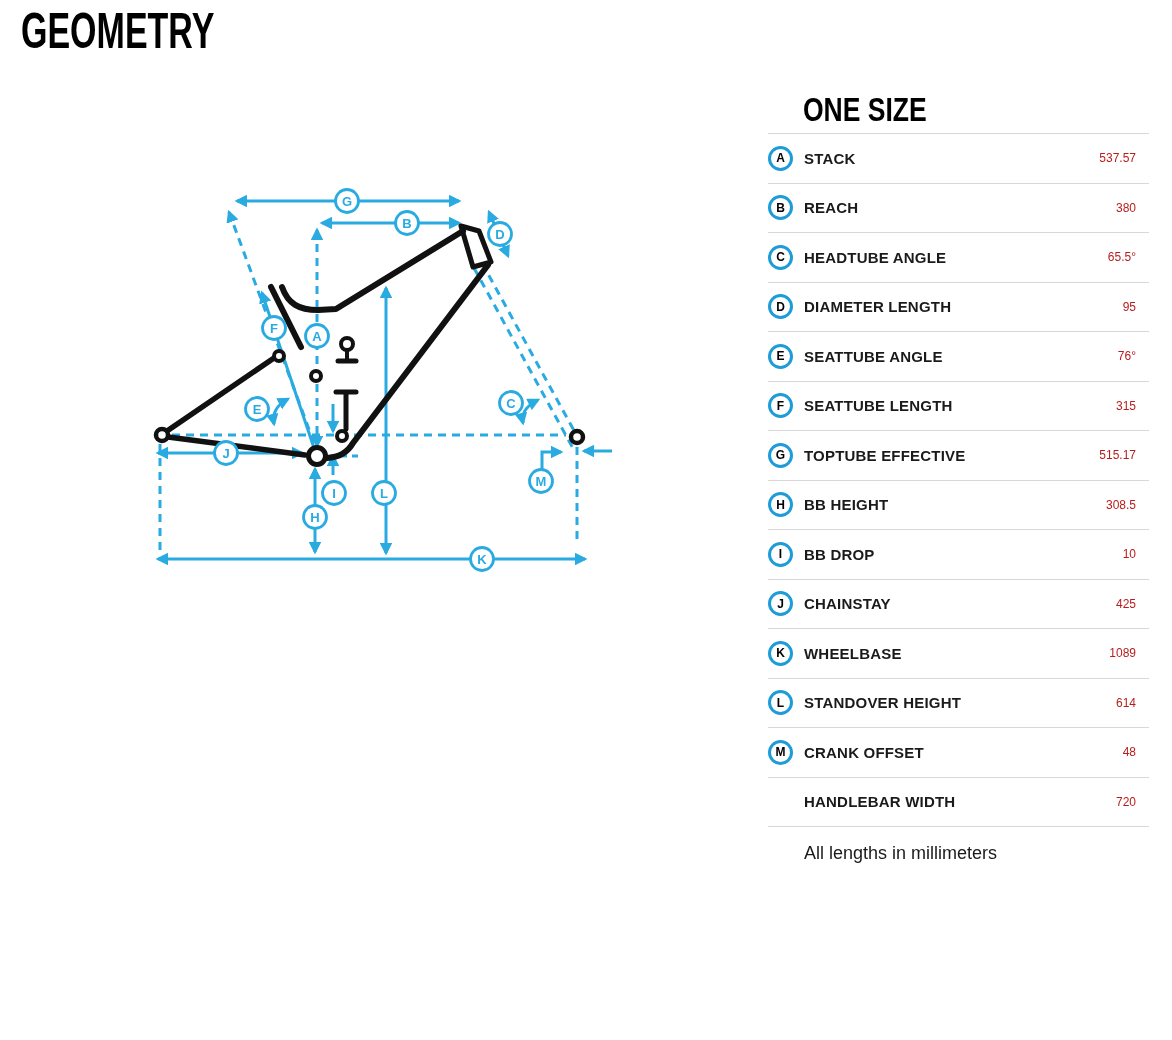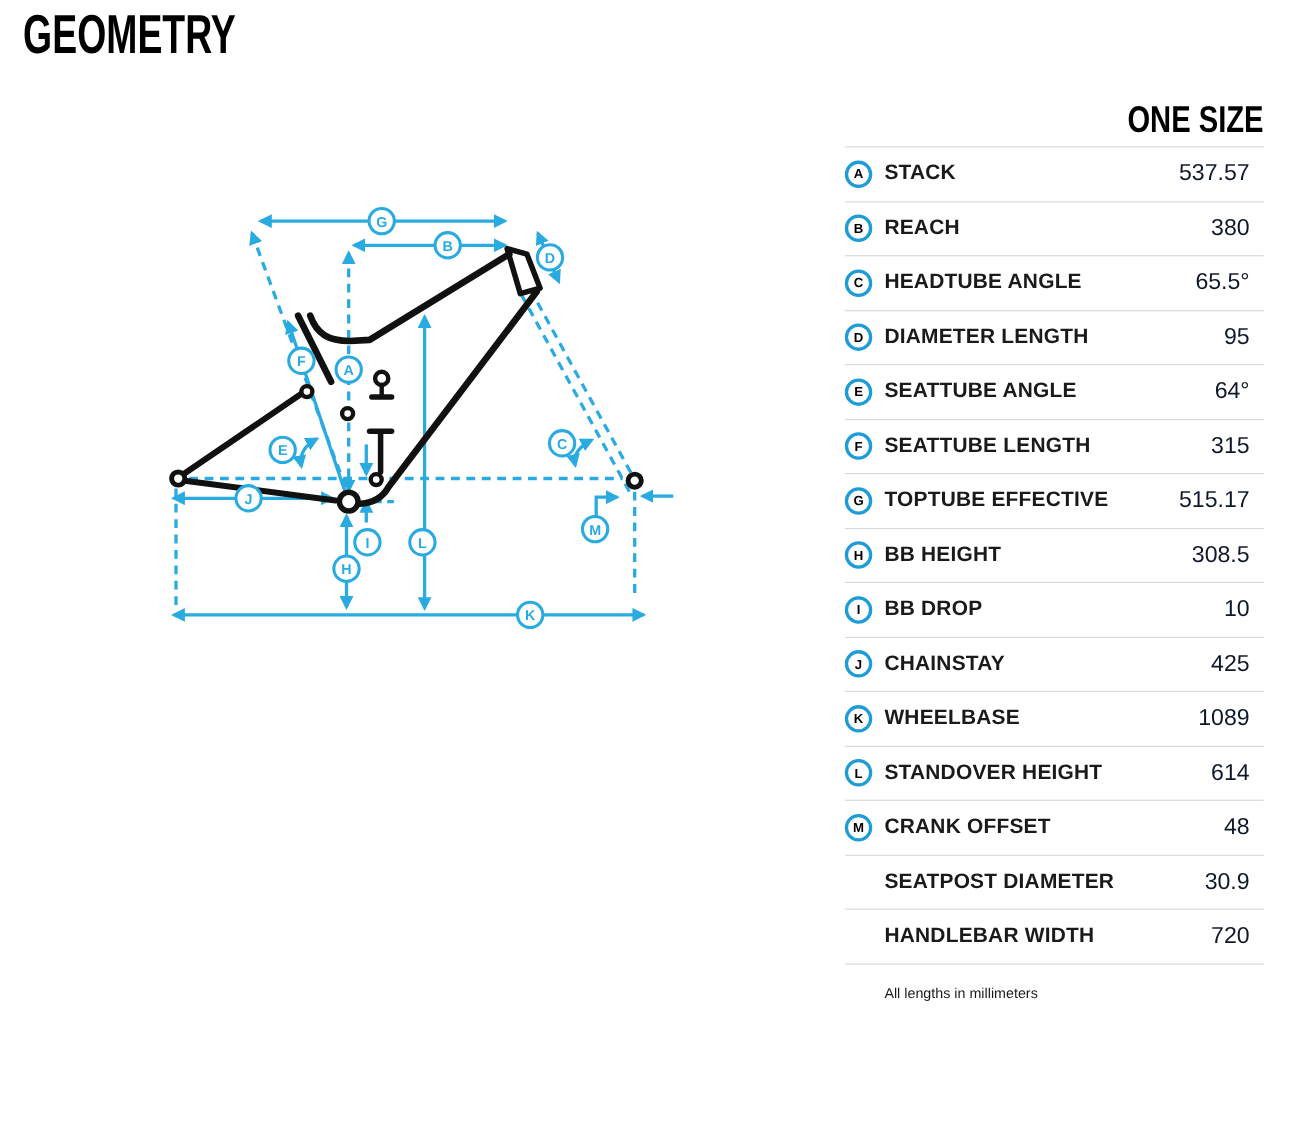"ONE SIZE" .panel-header { justify-content: flex-end -> none }
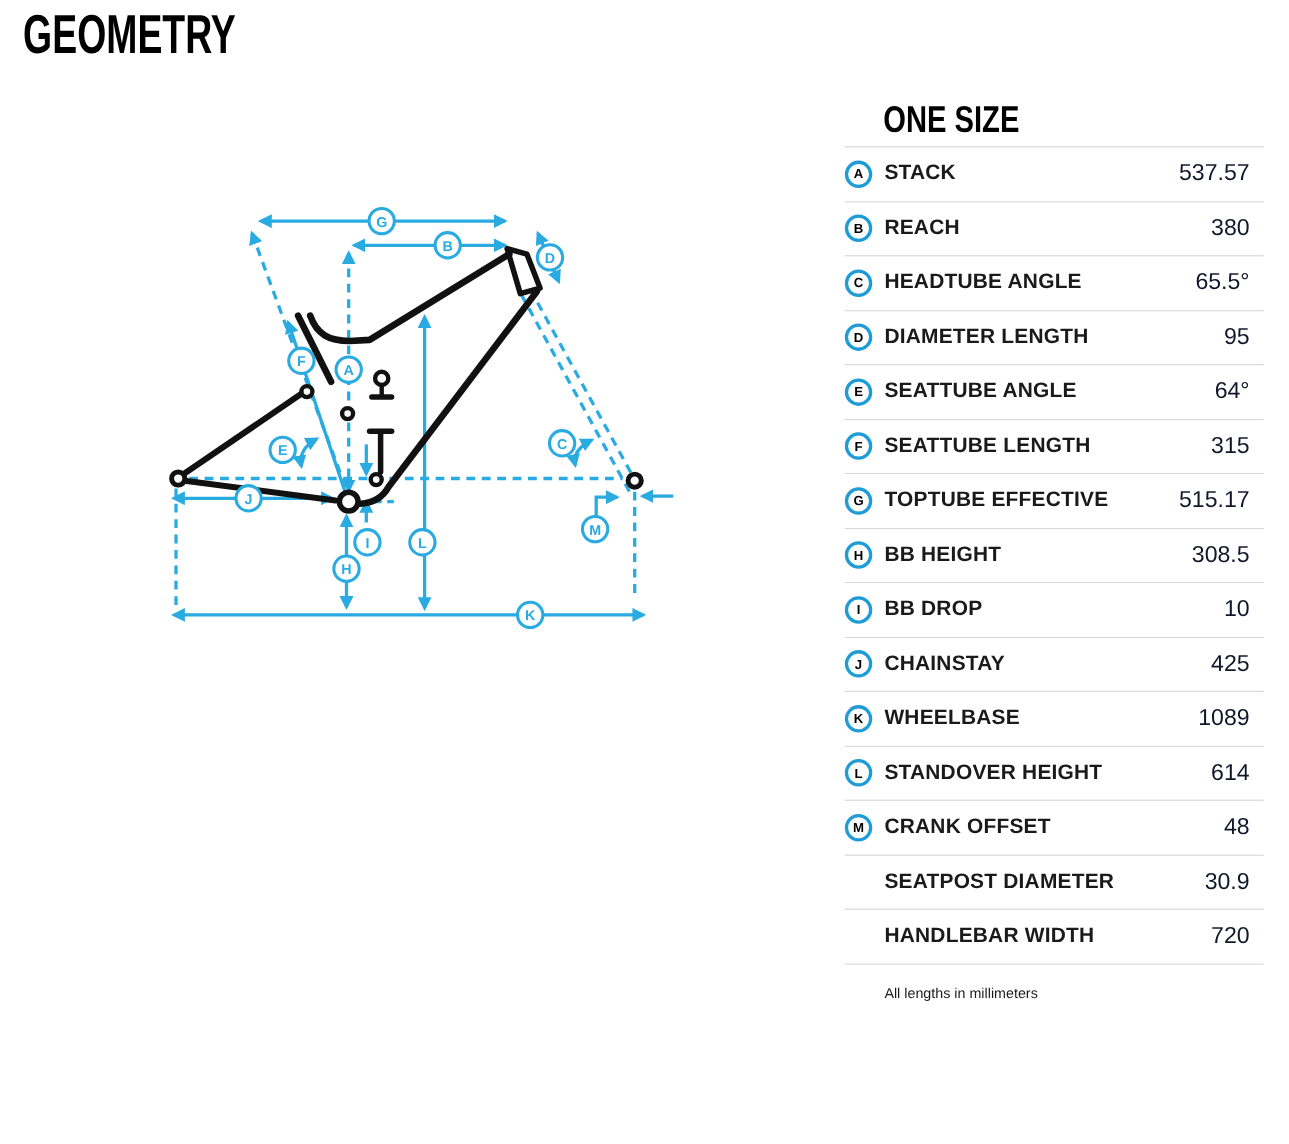"STACK" .spec-label { font-size: 19px -> 15px }
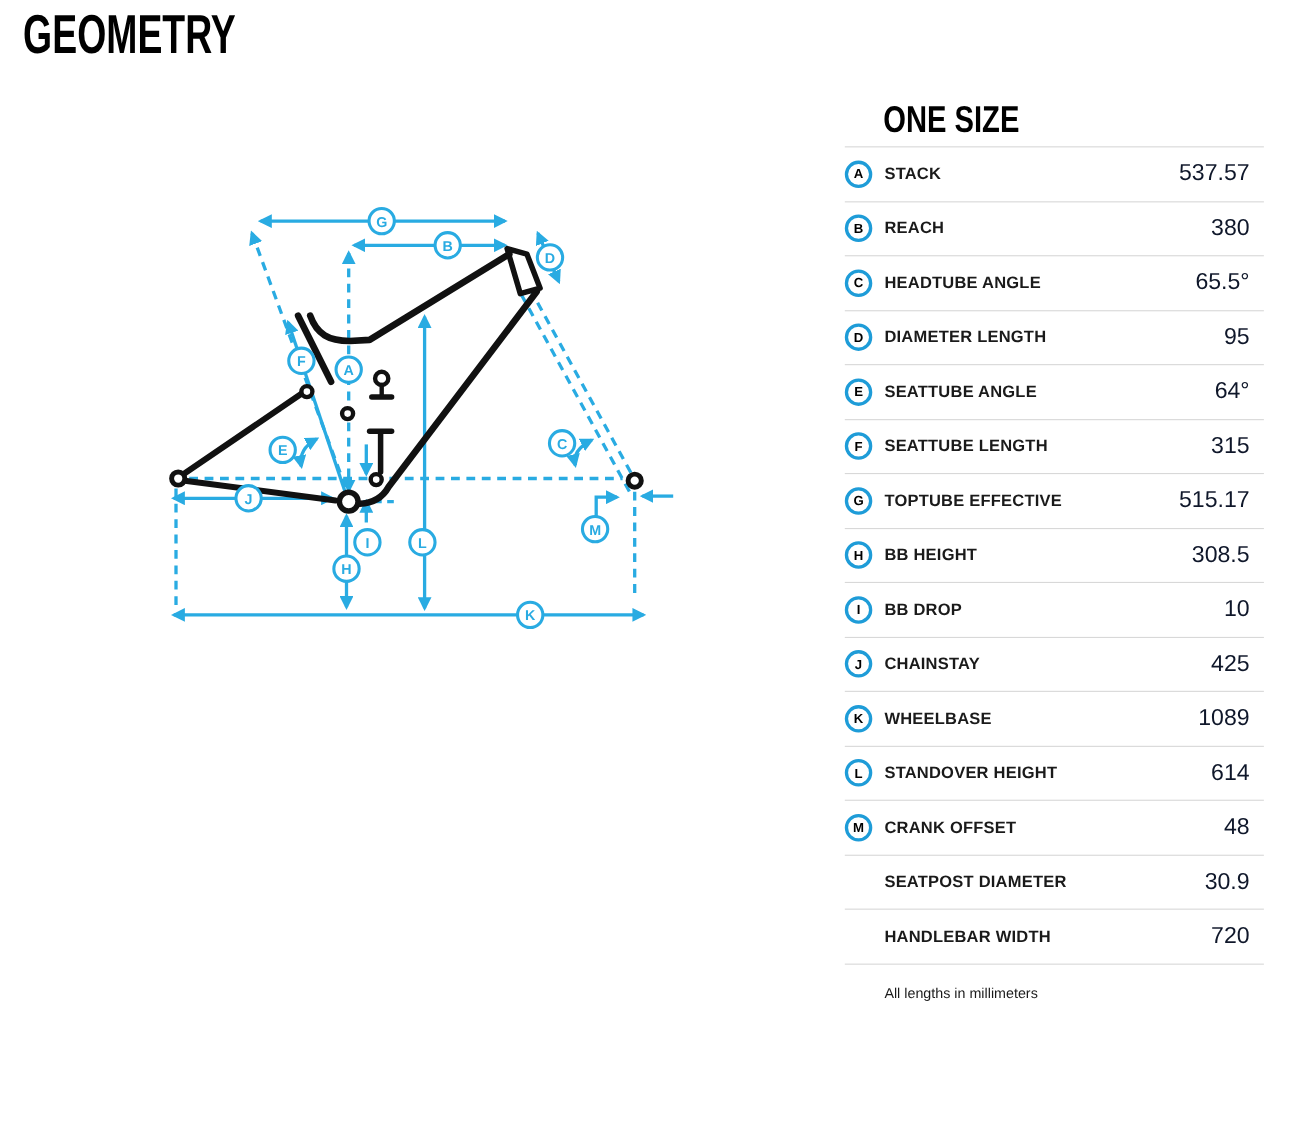"537.57" .spec-value { color: #0f172a -> #b91c1c; font-size: 21px -> 12px }
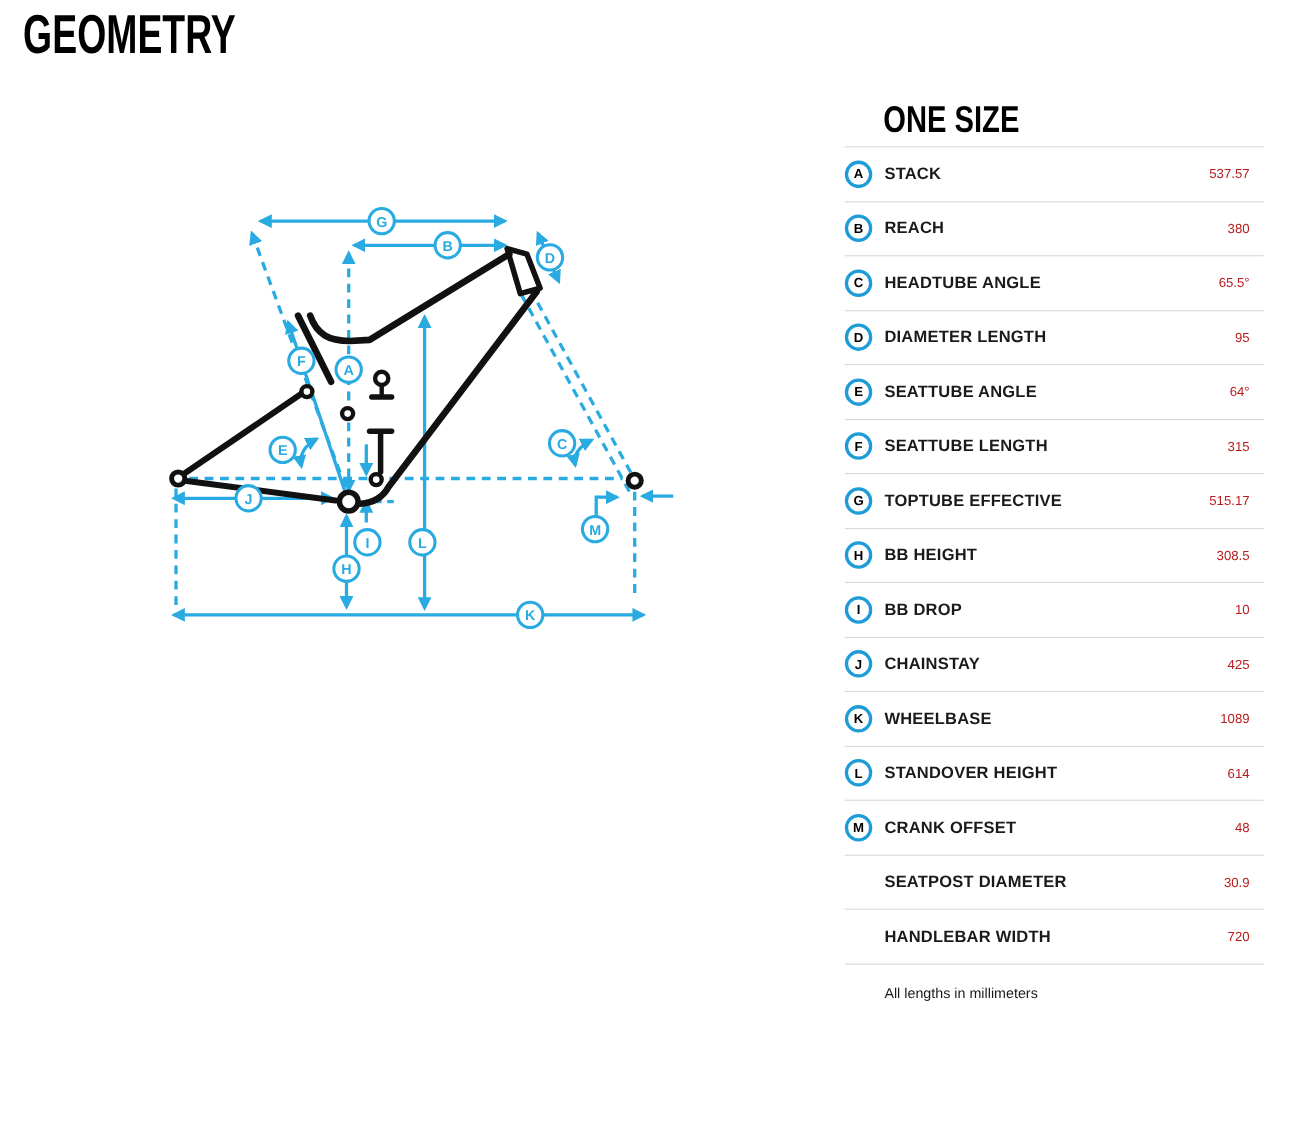"64°" span.spec-value { text: 64 -> 76 }
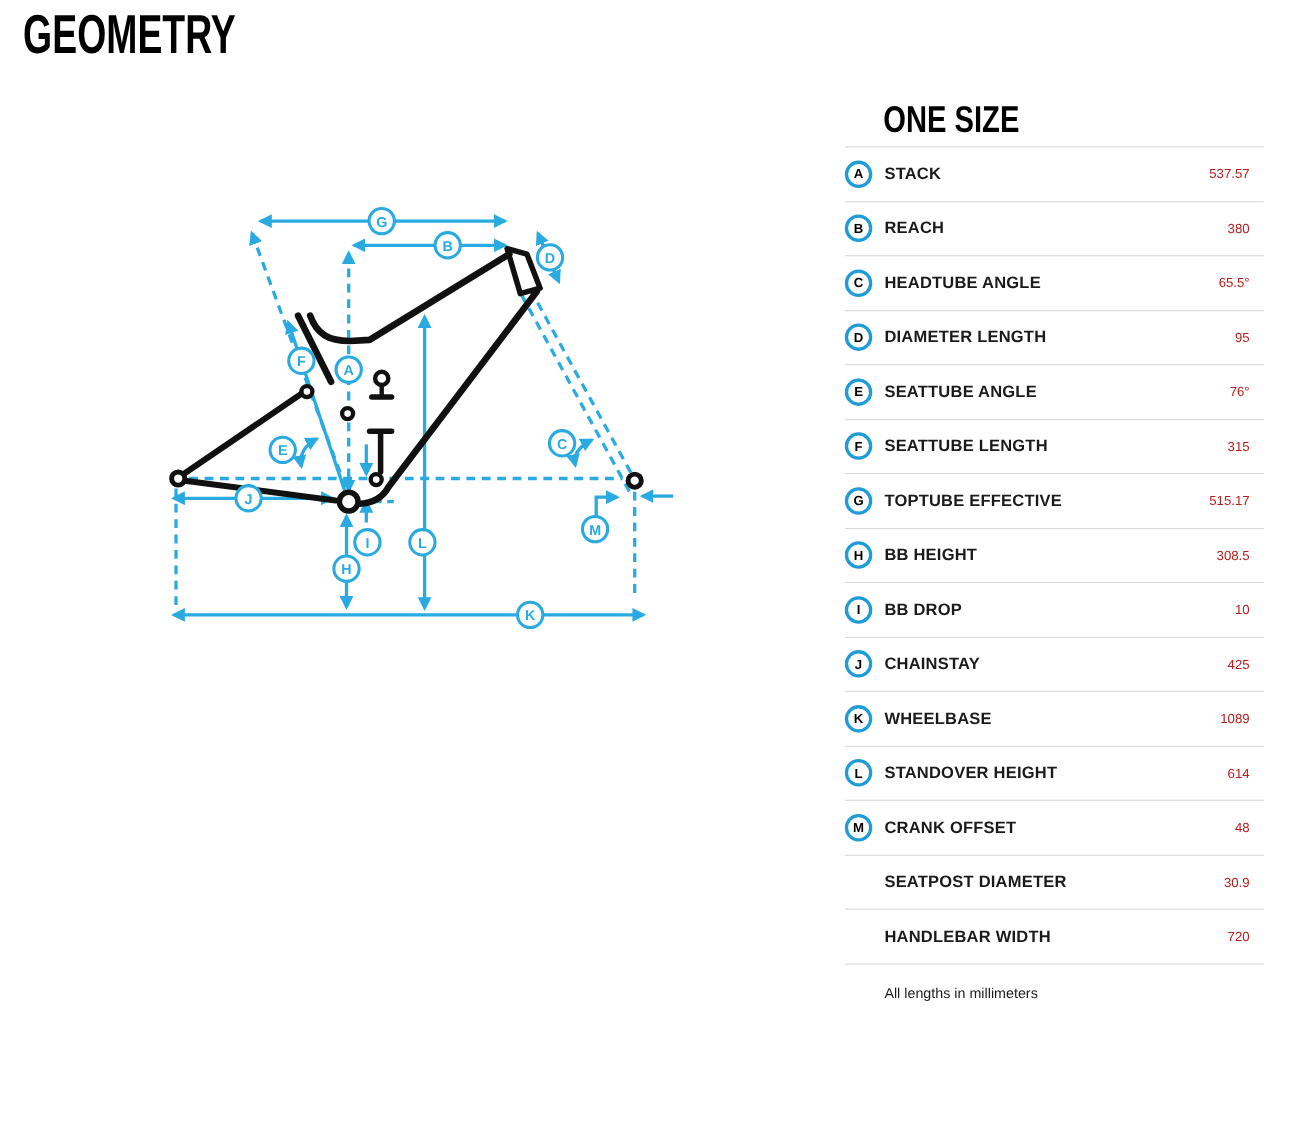"SEATPOST DIAMETER" div.spec-row { html: <div> <span></span> <span>SEATPOST DIAMETER</span> <span>30.9</span> </div> -> none }
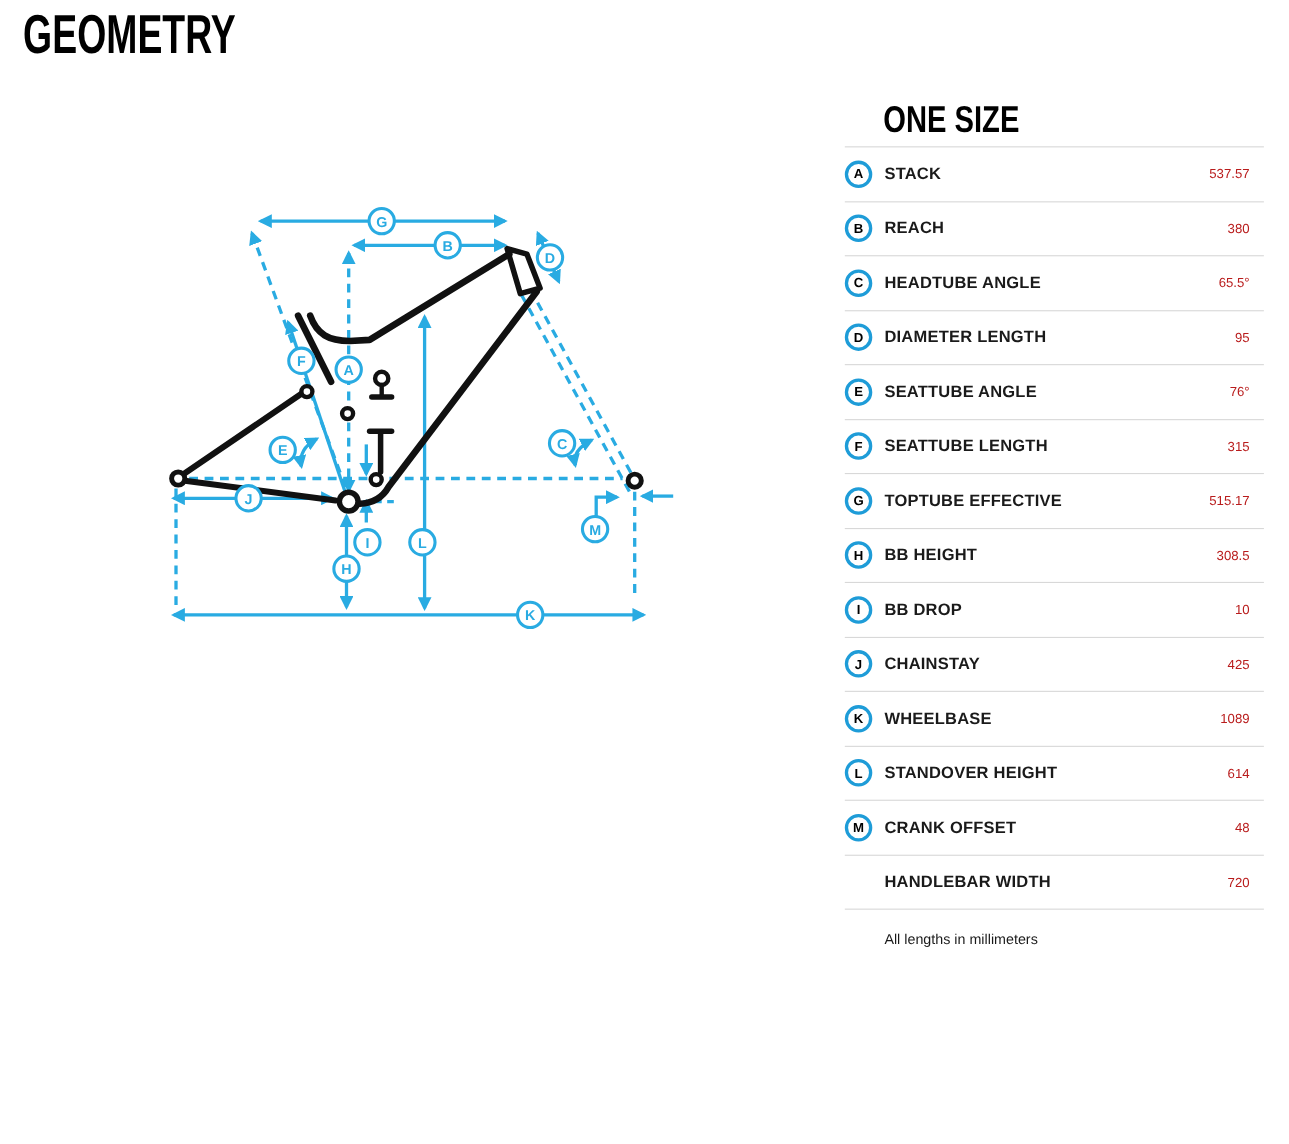"All lengths in millimeters" .footnote { font-size: 13px -> 18px }
